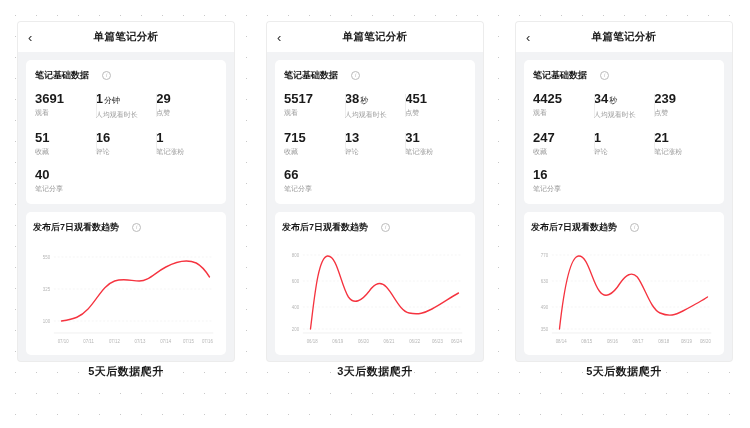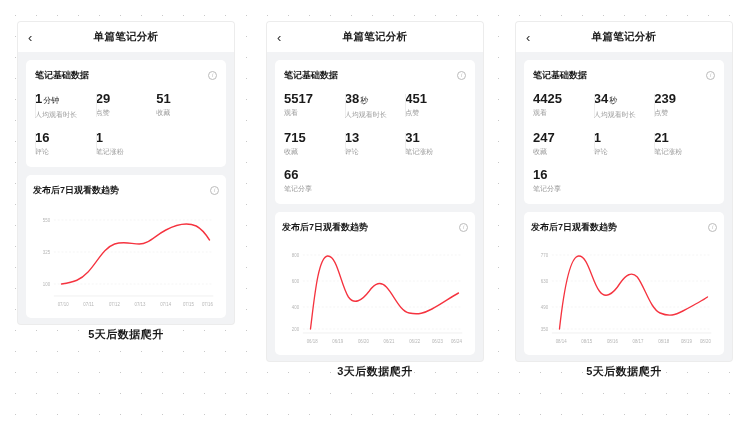"笔记基础数据" .card-title { justify-content: space-between -> none }
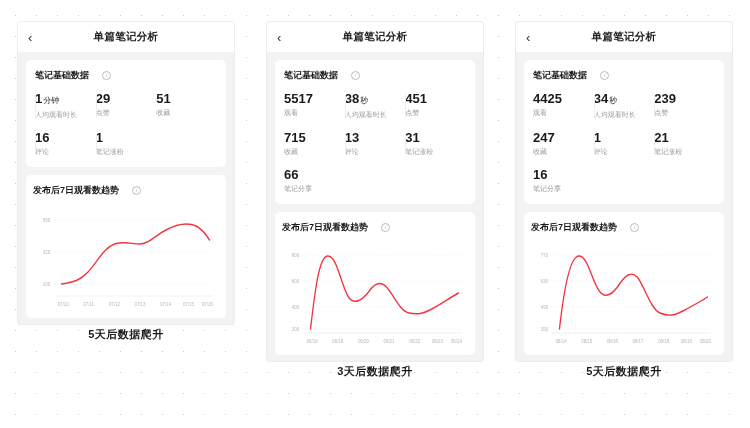"3691" div.stat { html: none -> <div> <div>3691</div> <div>观看</div> </div> }
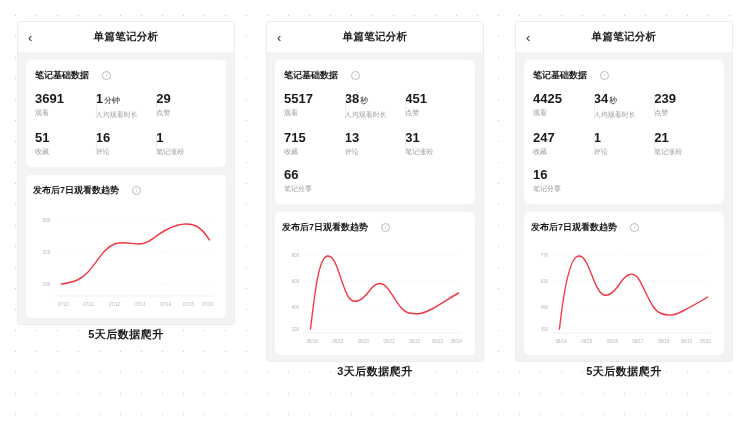"40" div.stat { html: none -> <div> <div>40</div> <div>笔记分享</div> </div> }
